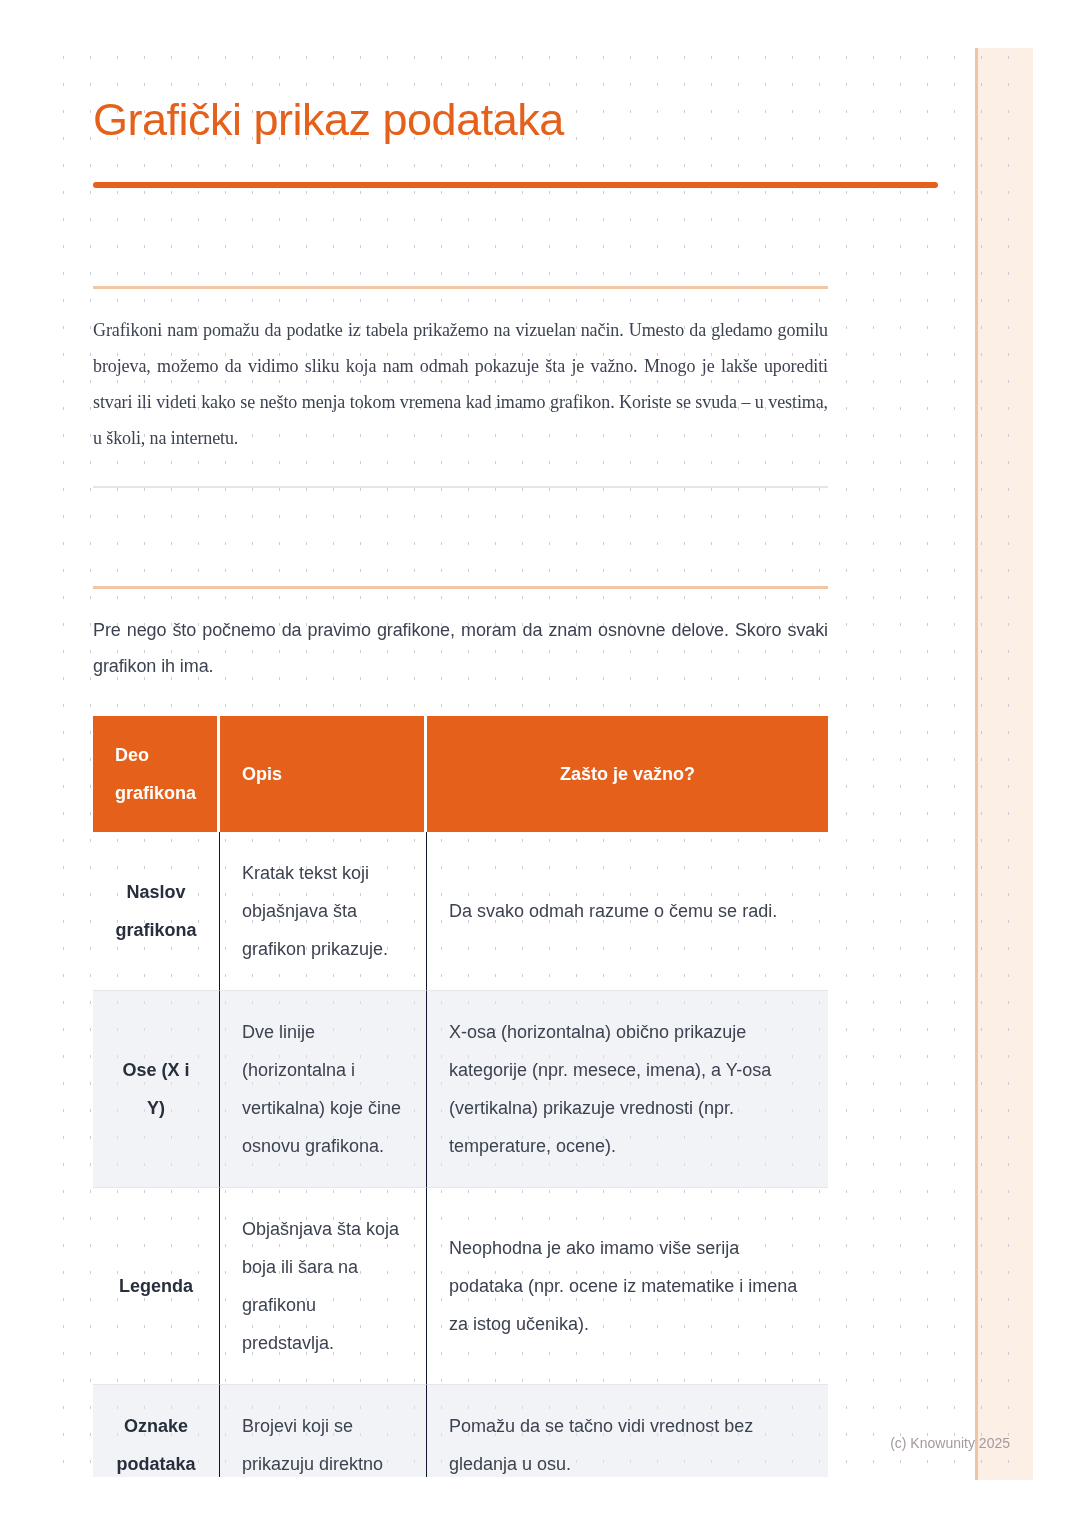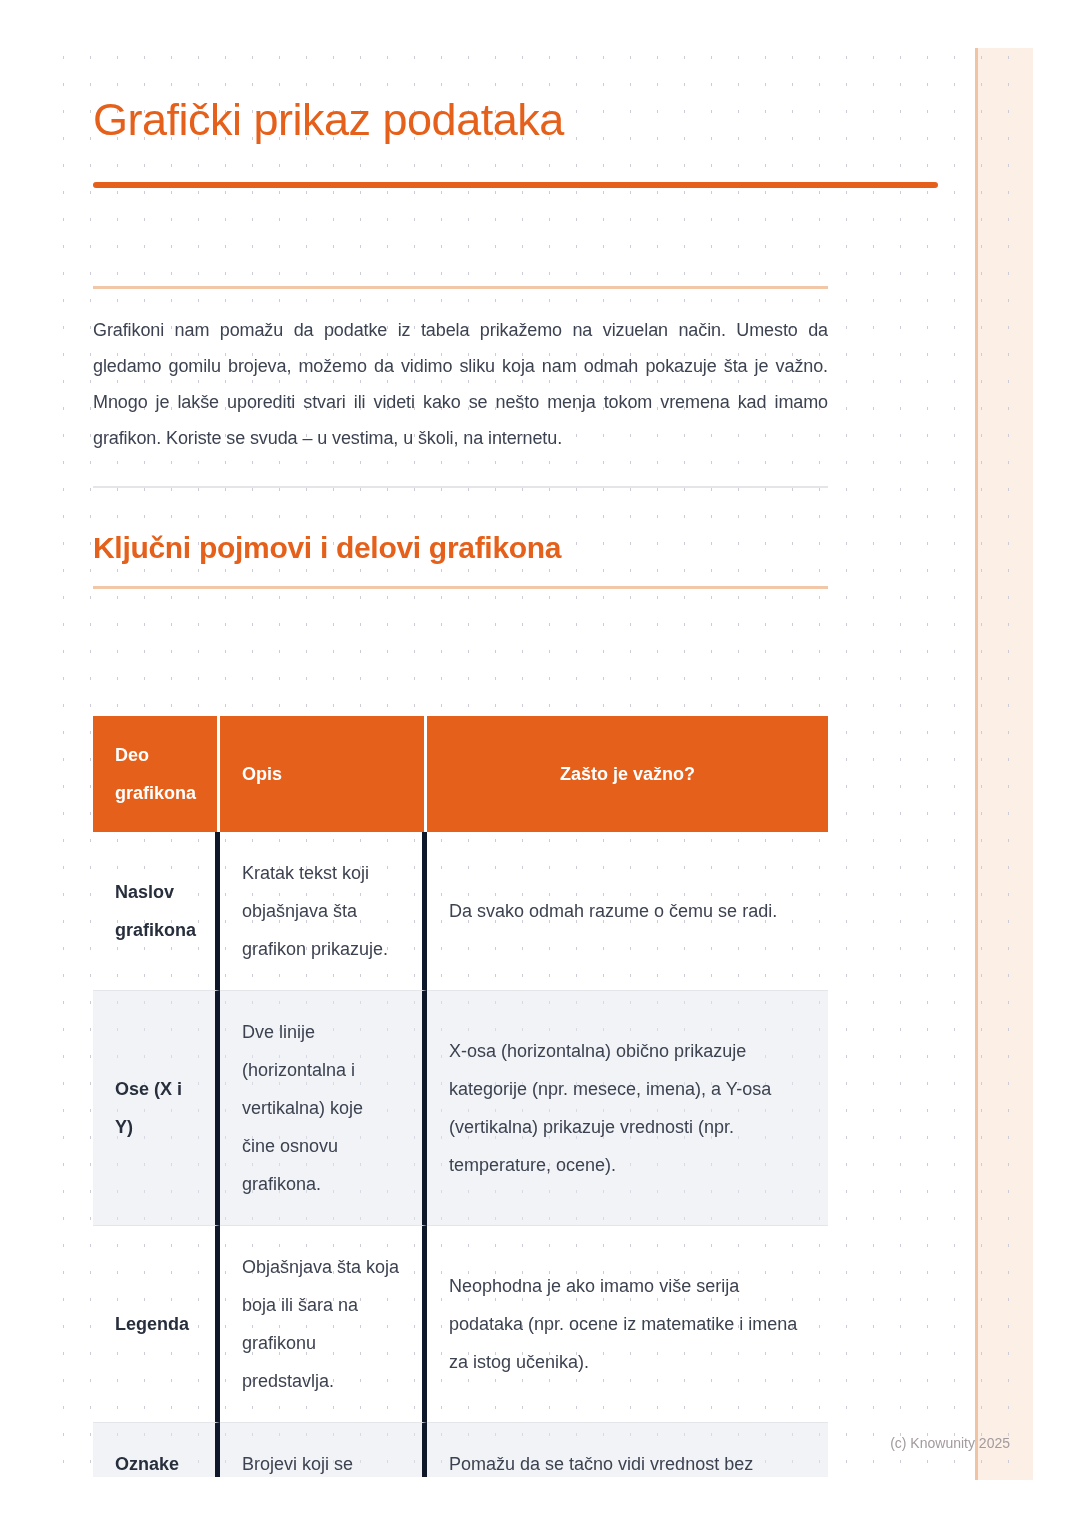"Grafikoni nam pomažu da podatke" .par-1 { font-family: none -> Liberation Serif, serif }
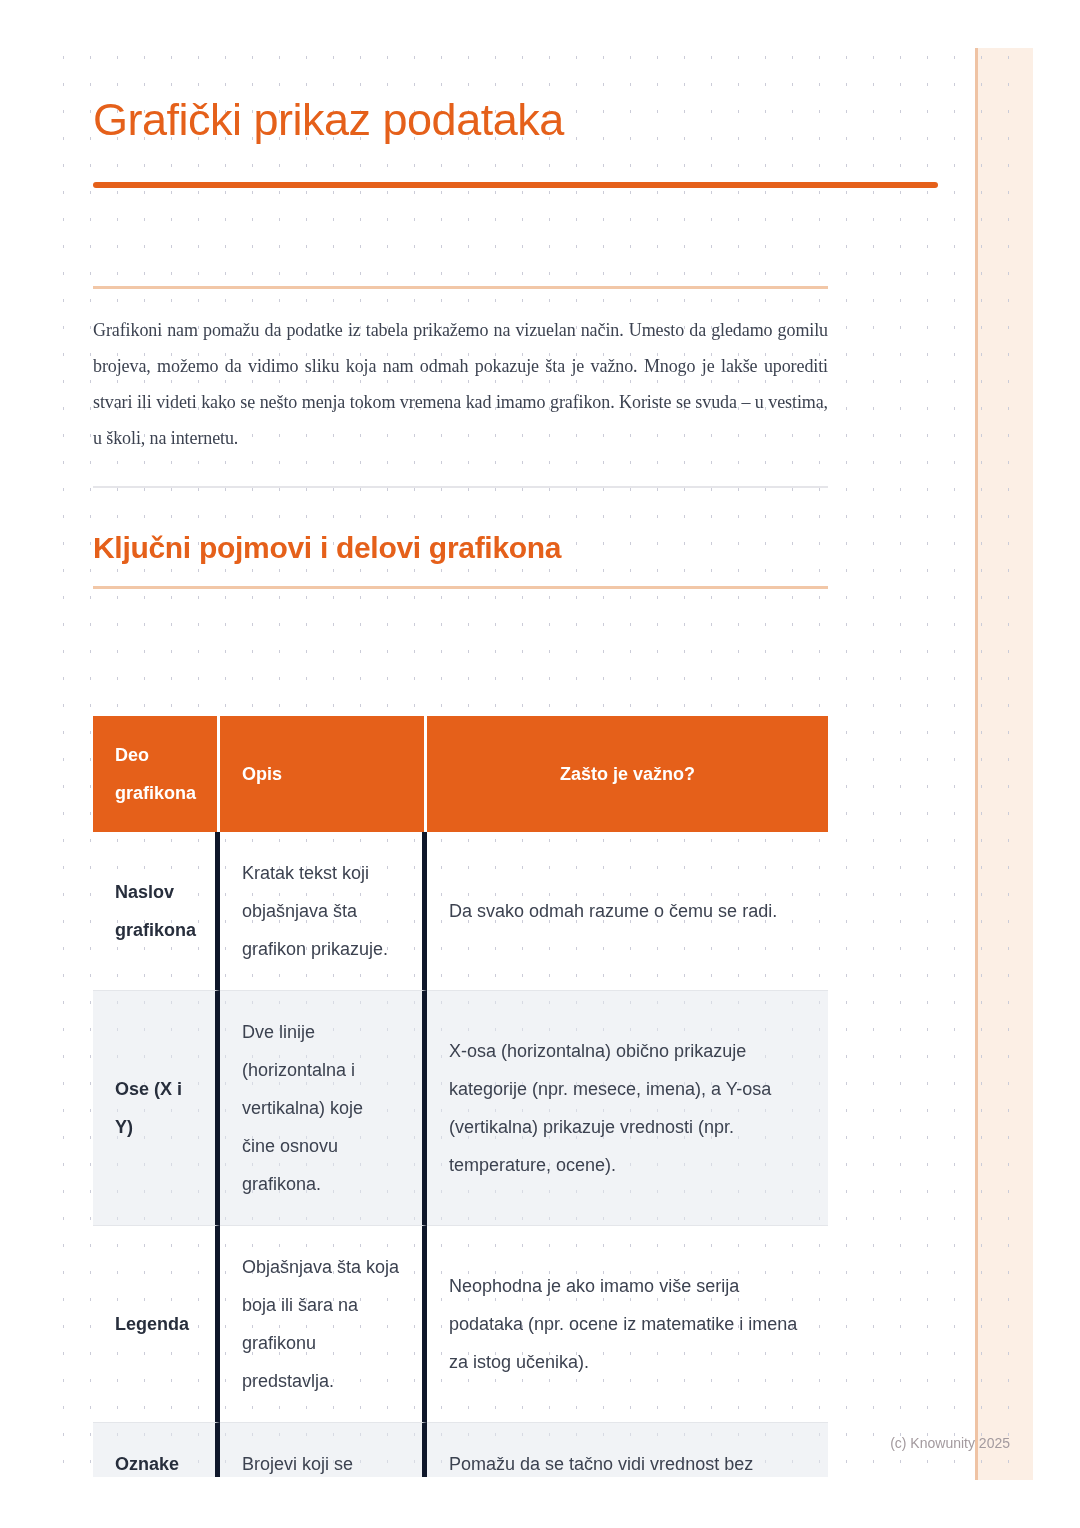"Ključni pojmovi i delovi grafikona" h2.section-heading { html: <h2>Ključni pojmovi i delovi grafikona</h2> -> none }
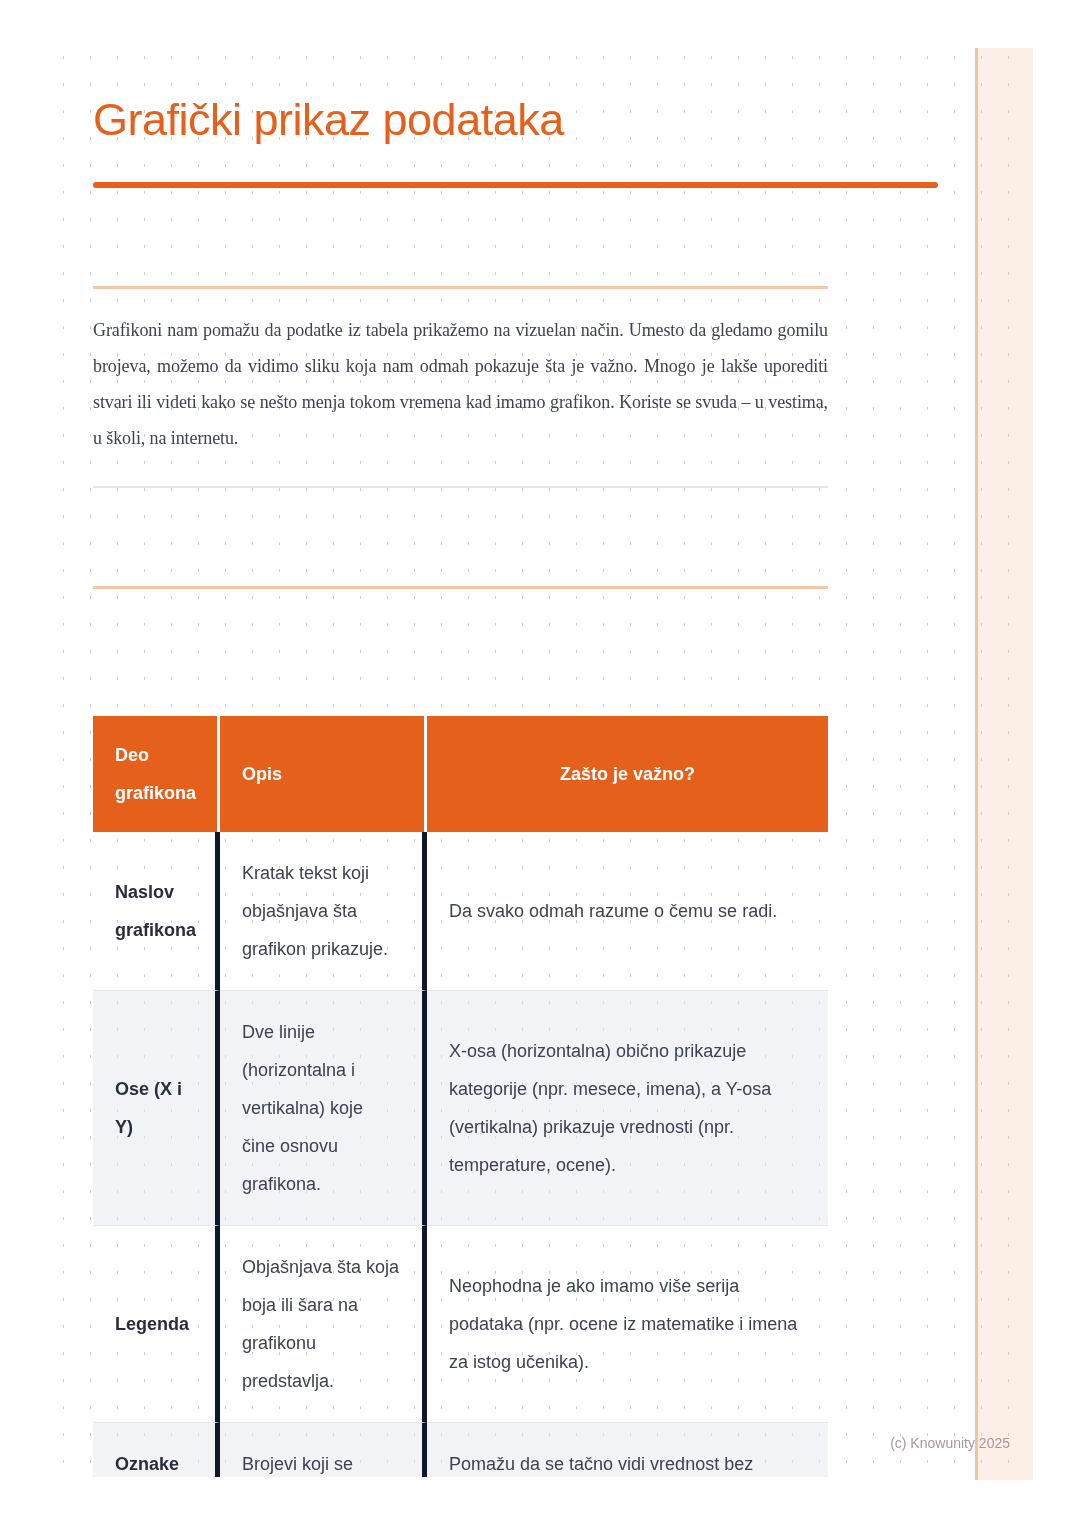"Pre nego što počnemo da" p.body-par { html: none -> <p>Pre nego što počnemo da pravimo grafikone, moram da znam osnovne delove. Skoro svaki grafikon ih ima.</p> }
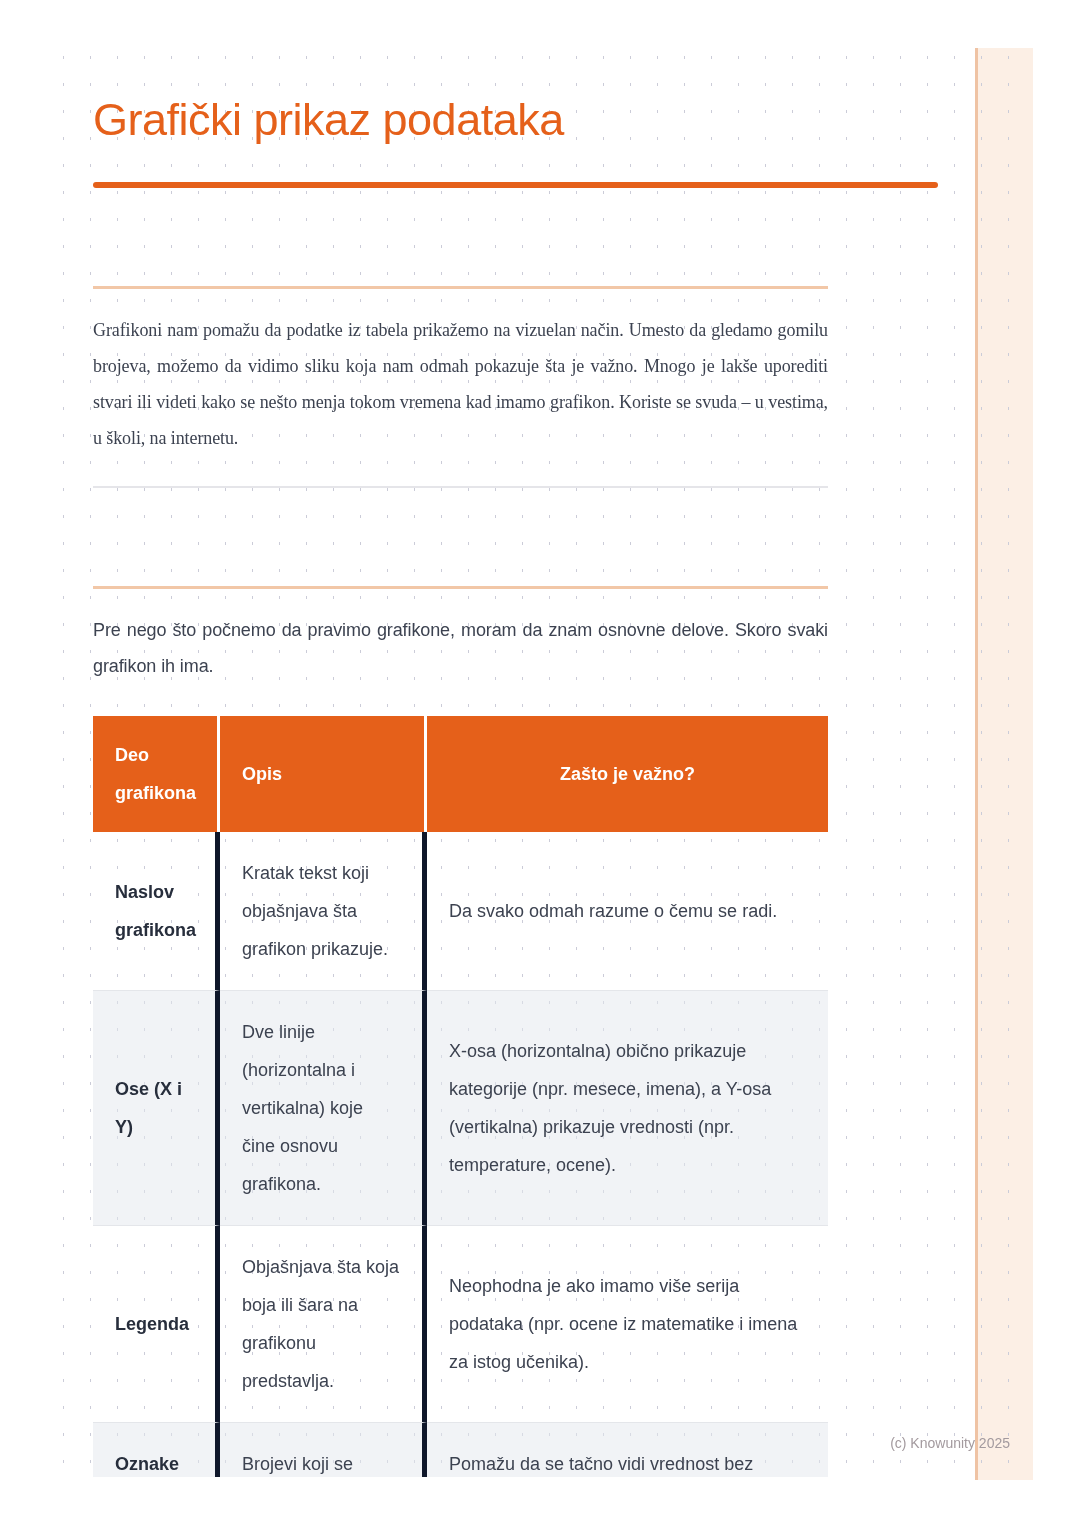"Kratak tekst koji objašnjava šta" .parts-table tbody th, .parts-table tbody td { border-right: 5px solid #0f172a -> 1px solid #0f172a }
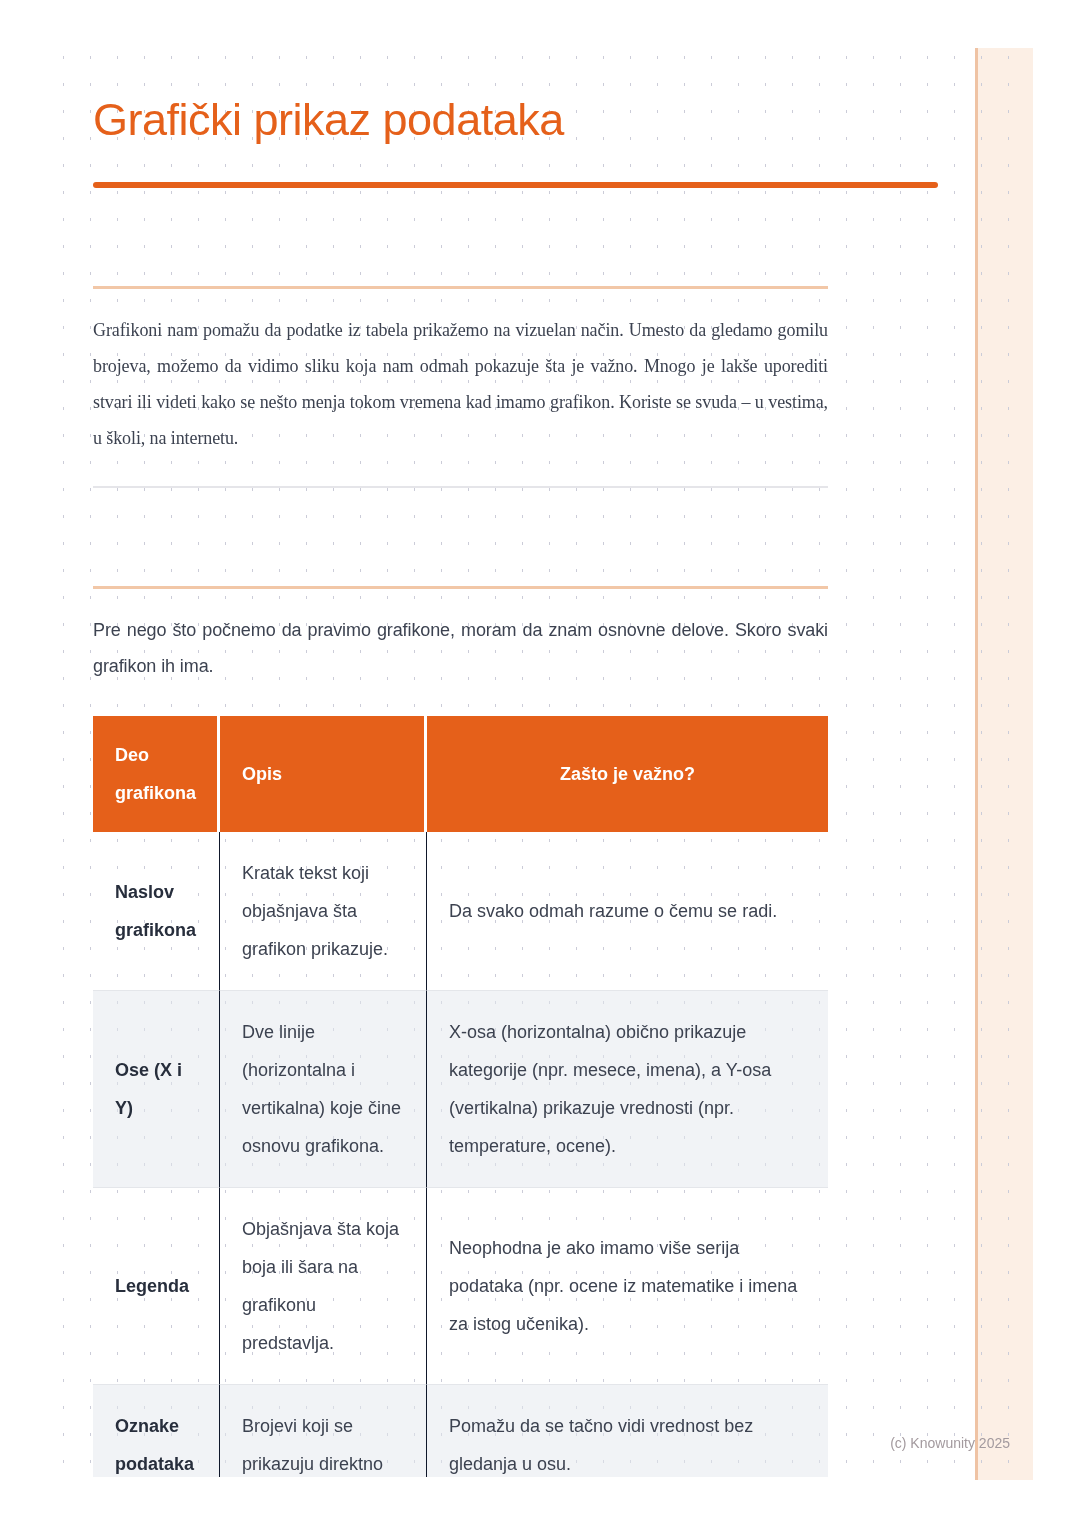"Naslov grafikona" .parts-table tbody th { text-align: none -> center }
